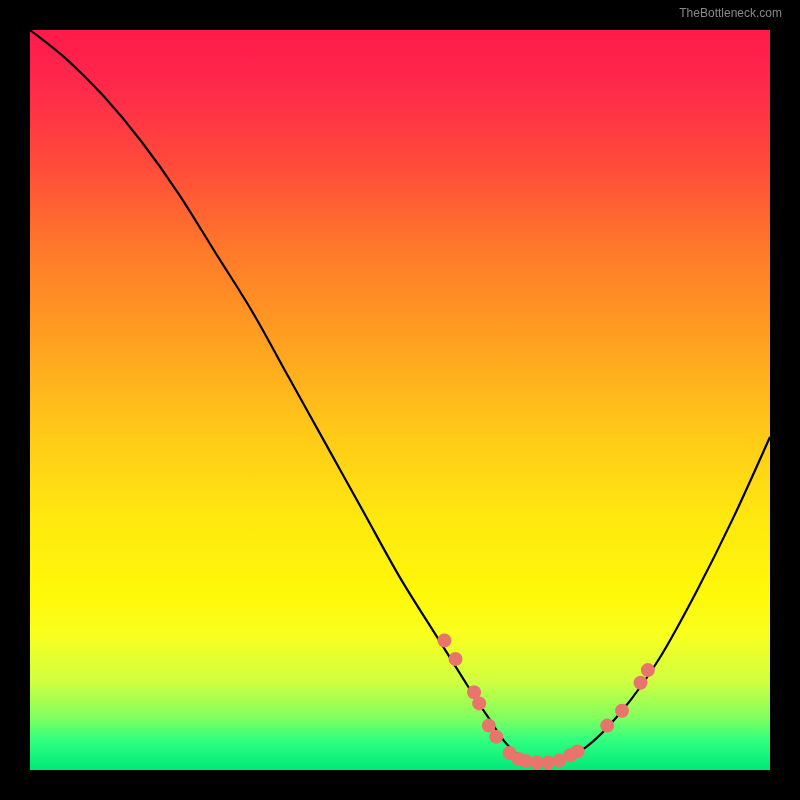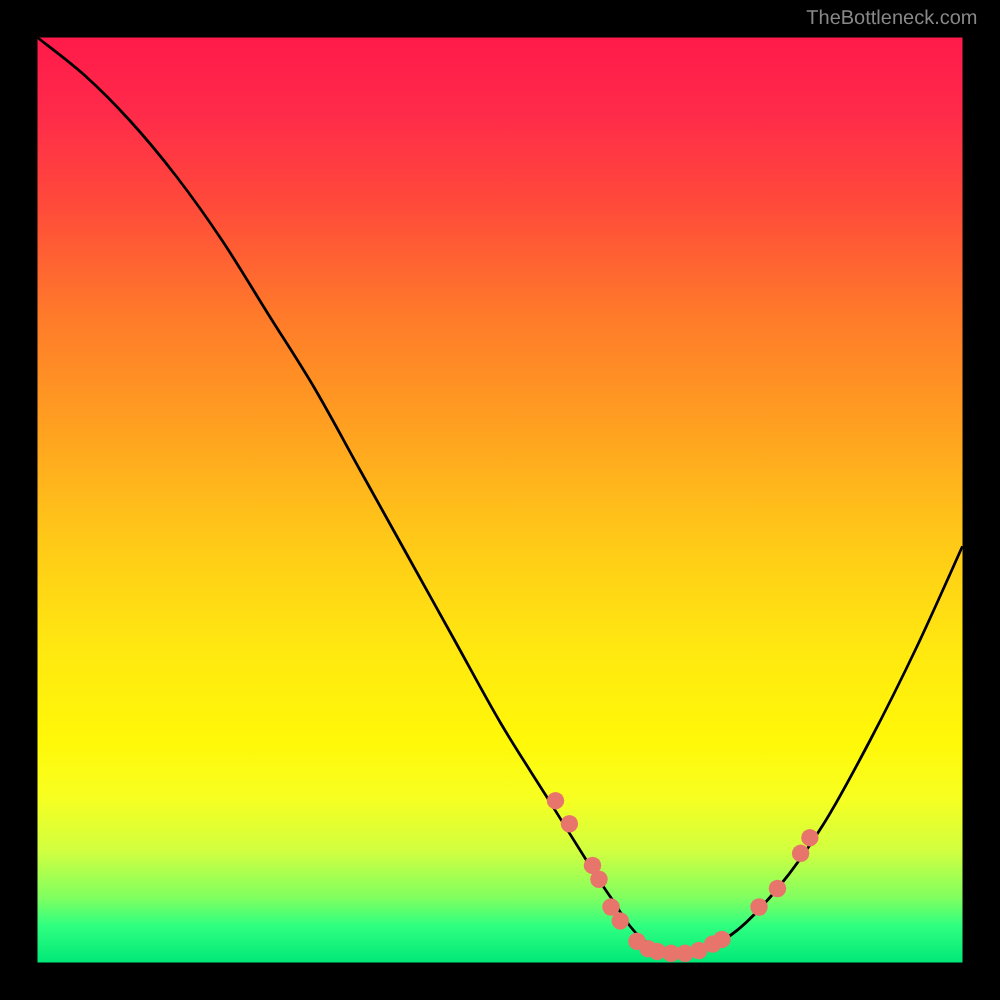"TheBottleneck.com" .watermark { font-size: 16px -> 12px }
